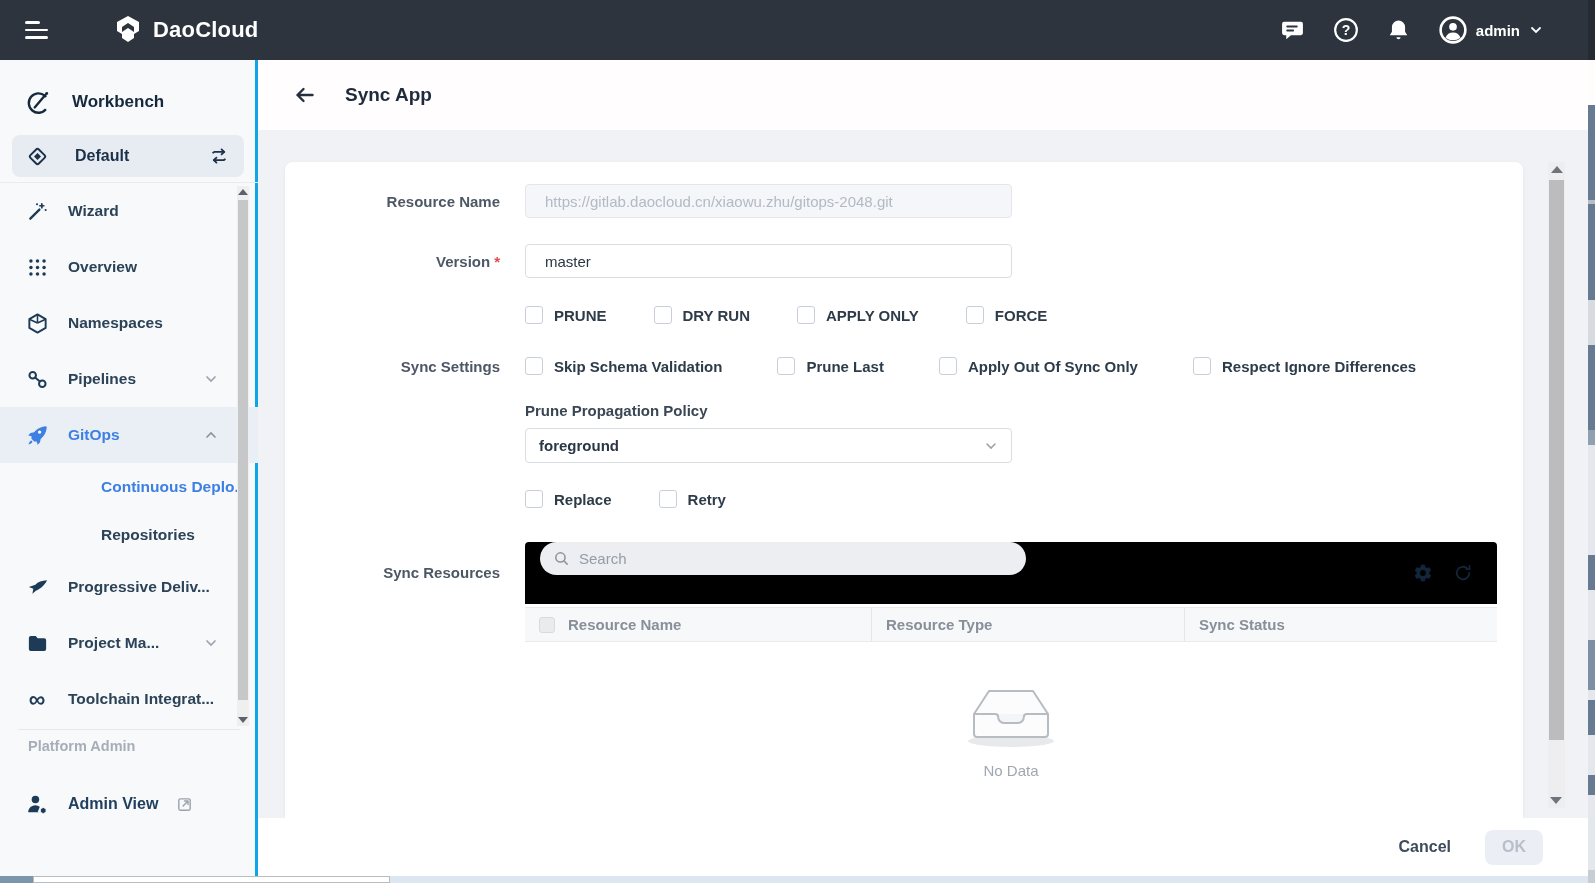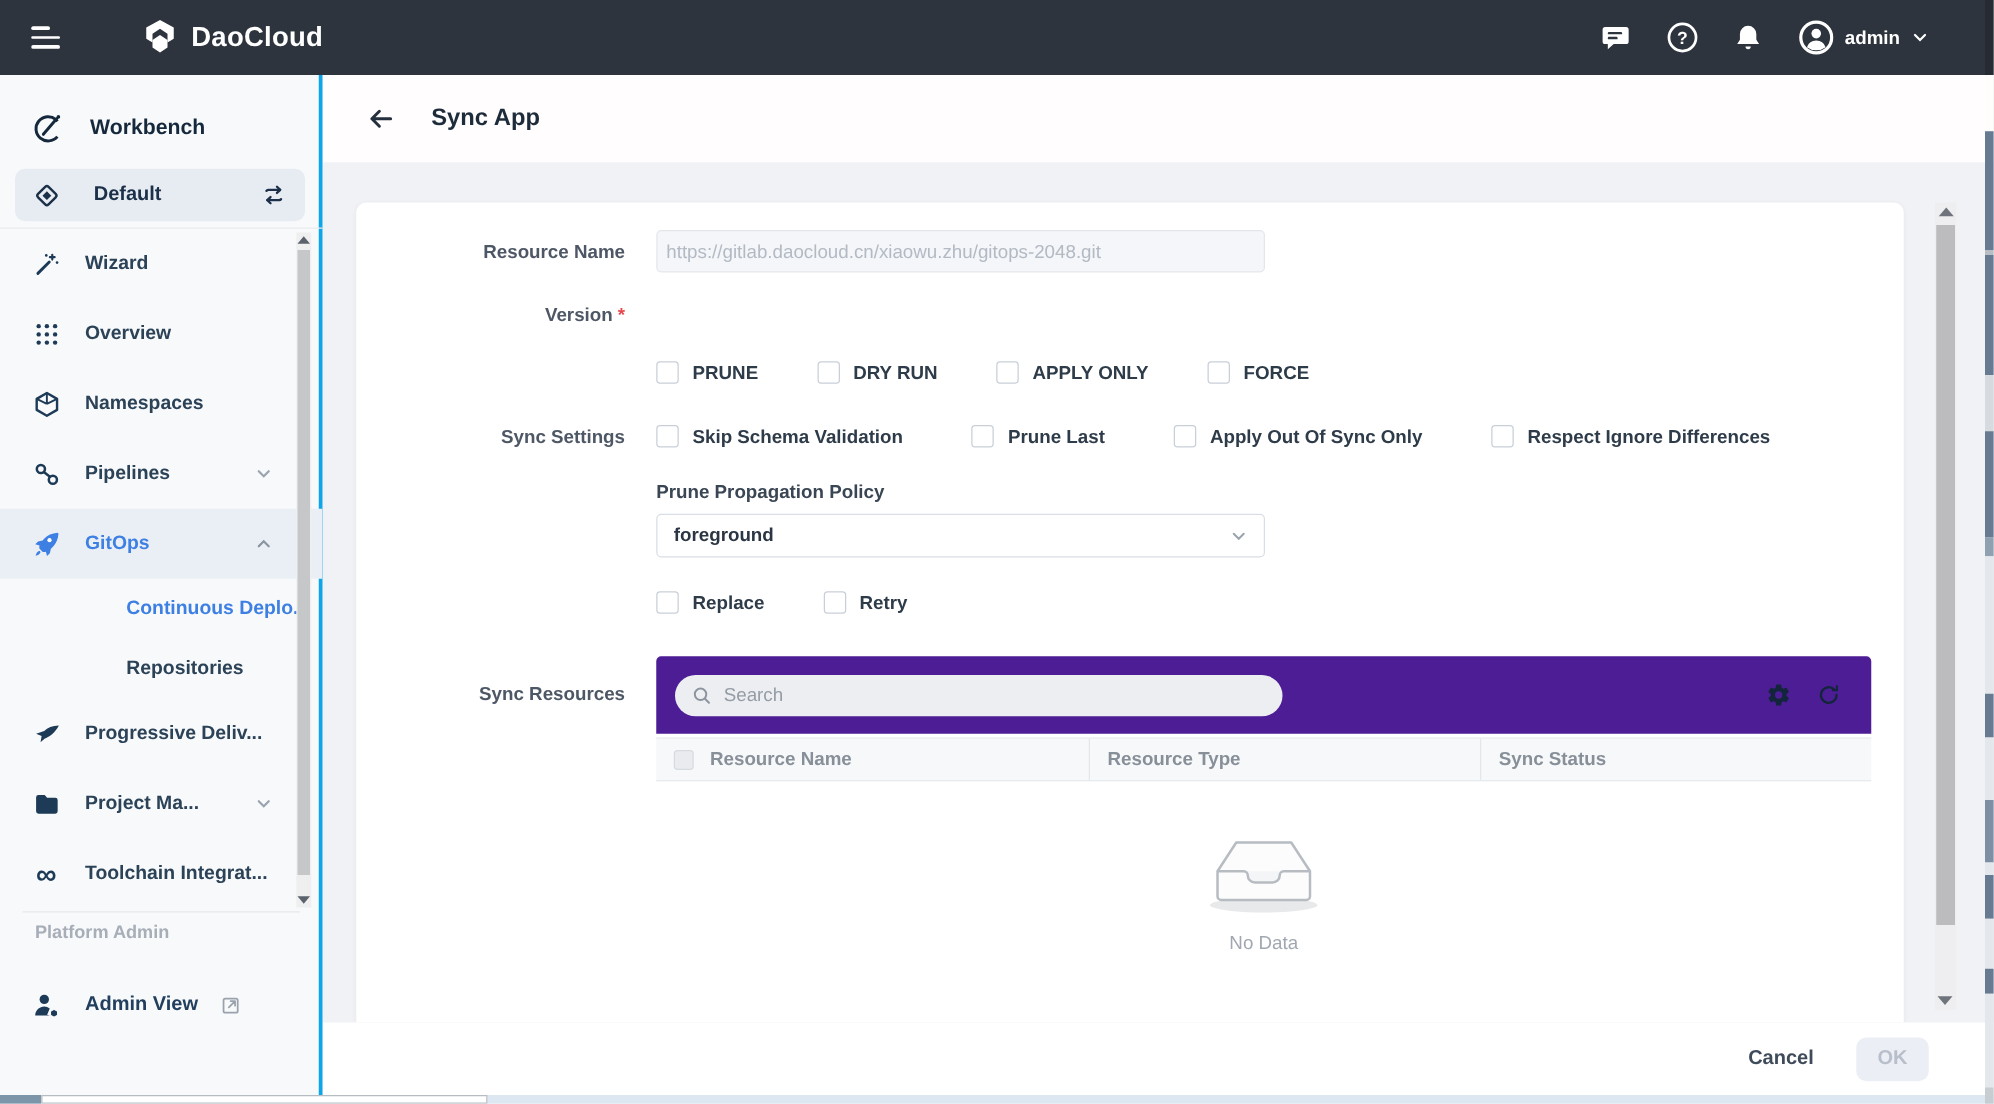"https://gitlab.daocloud.cn/xiaowu.zhu/gi" .t-input { padding: 0 7px -> 0 19px }
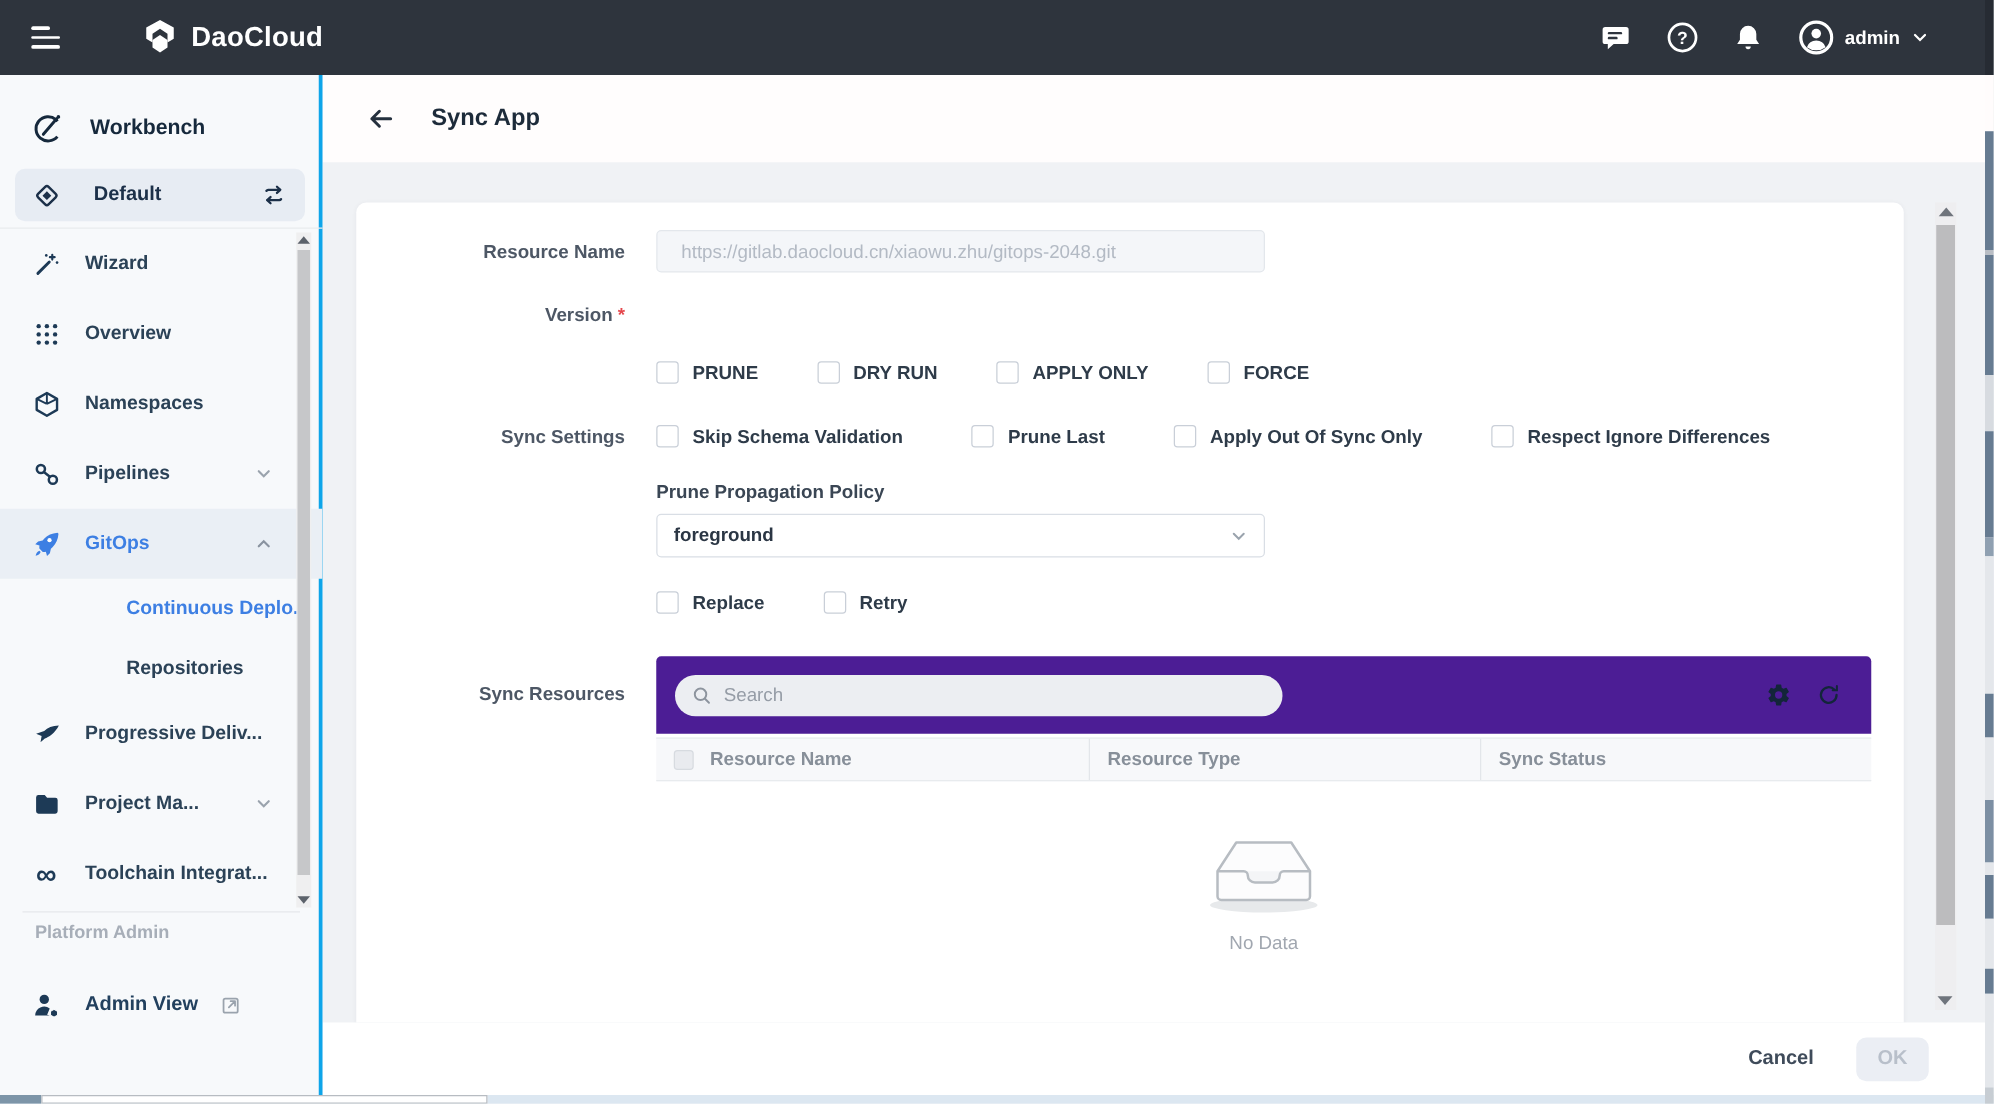"master" input.t-input { html: none -> <input> }
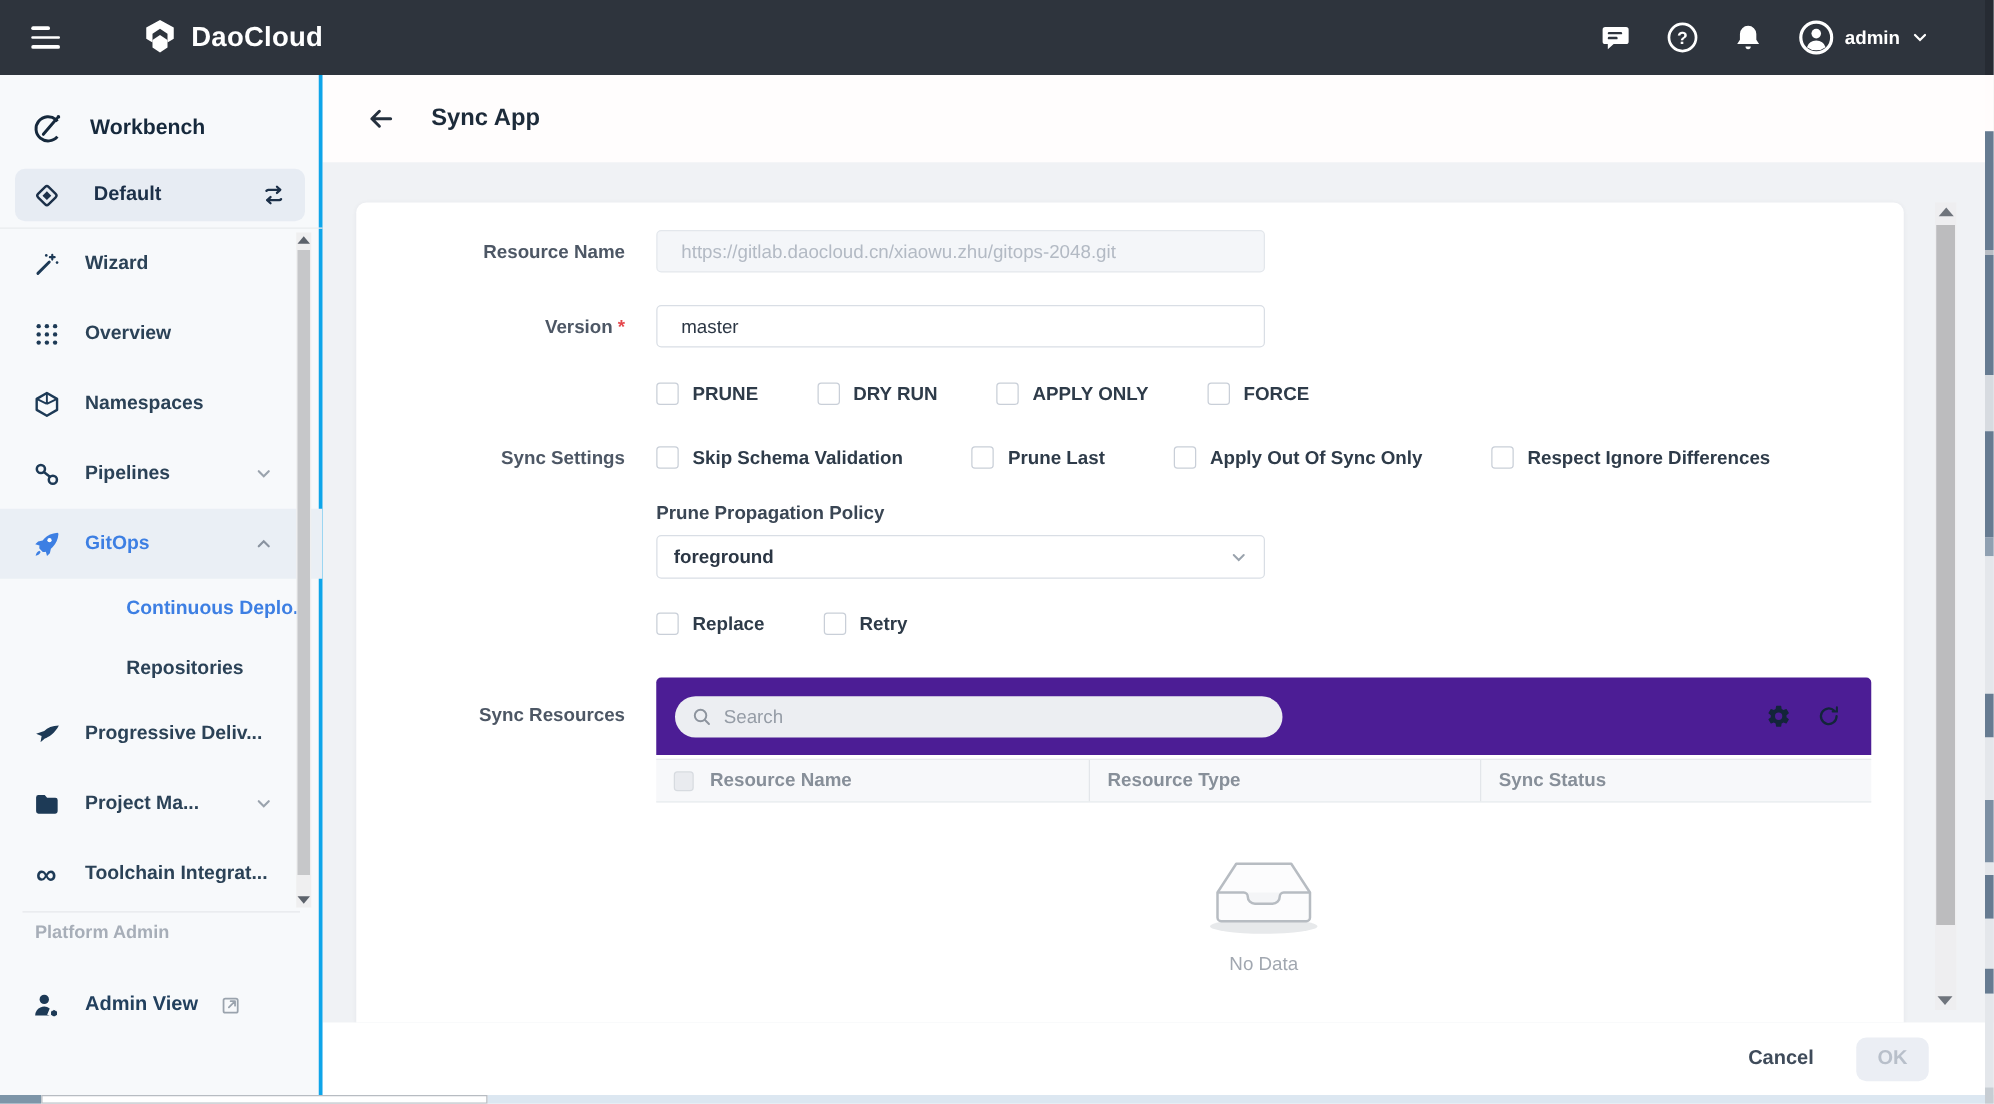"Search" .res-panel { align-items: center -> none; background: #4c1d95 -> #000000 }
